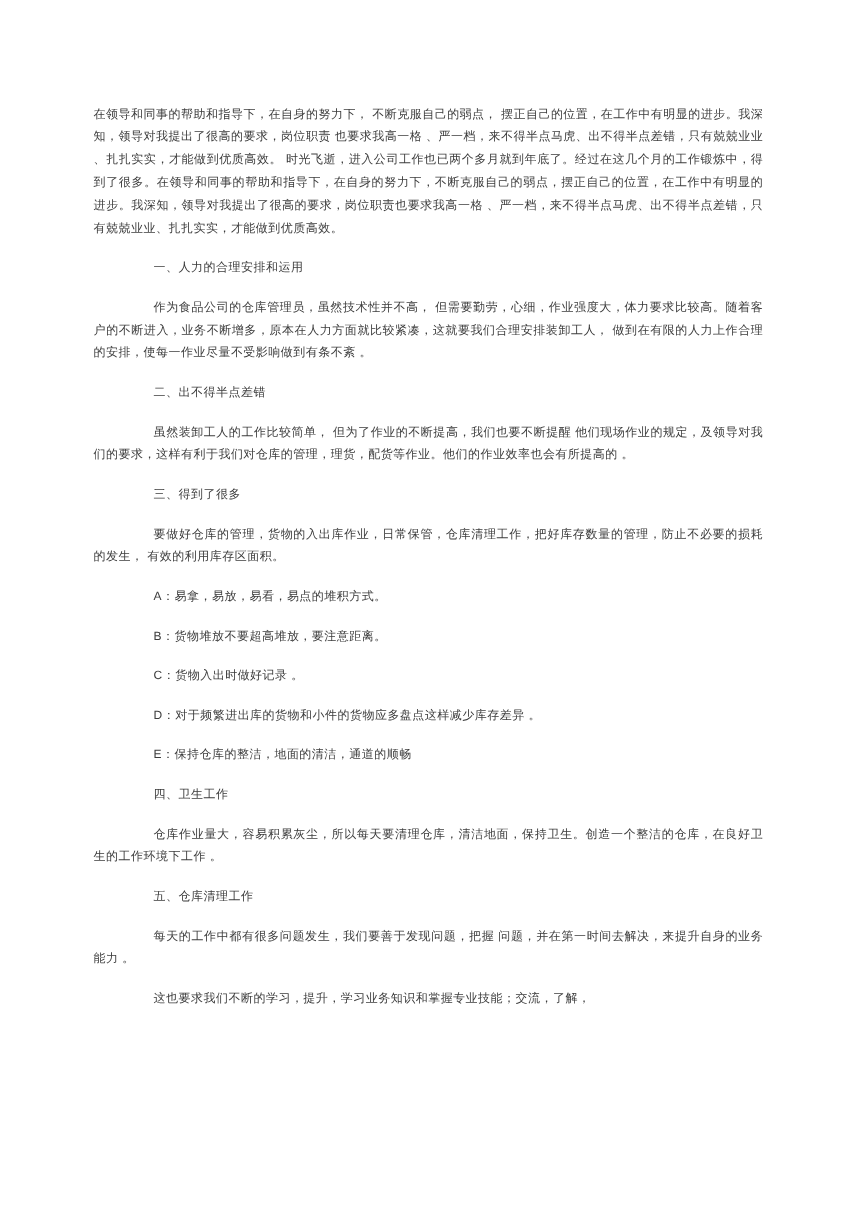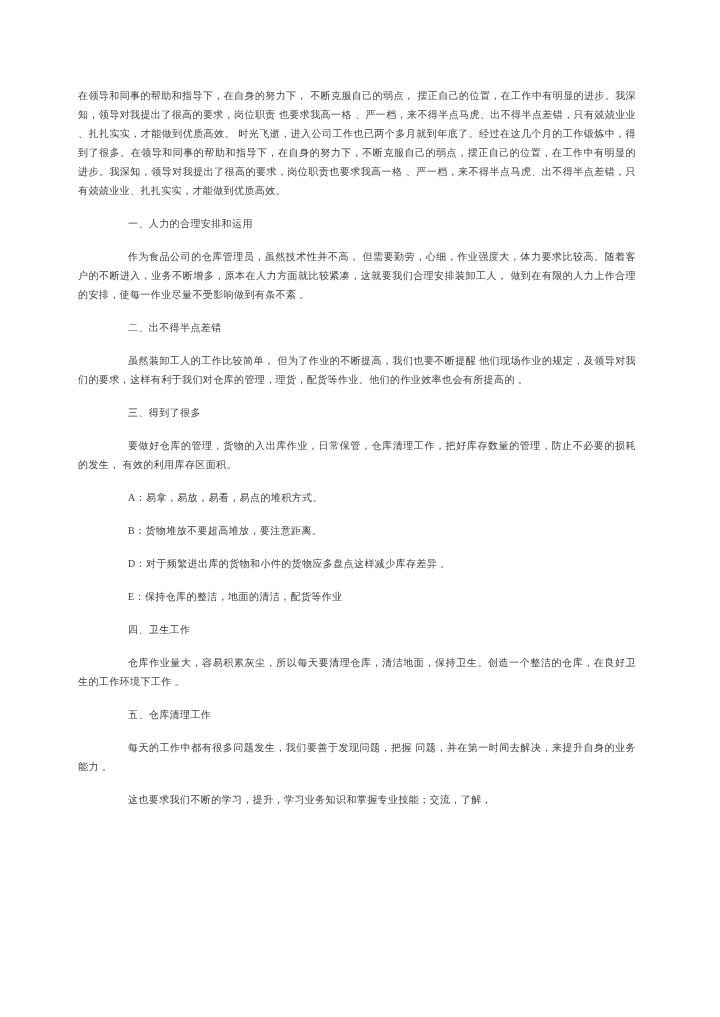"一、人力的合理安排和运用" .para.indent { font-family: Liberation Serif, serif -> none }
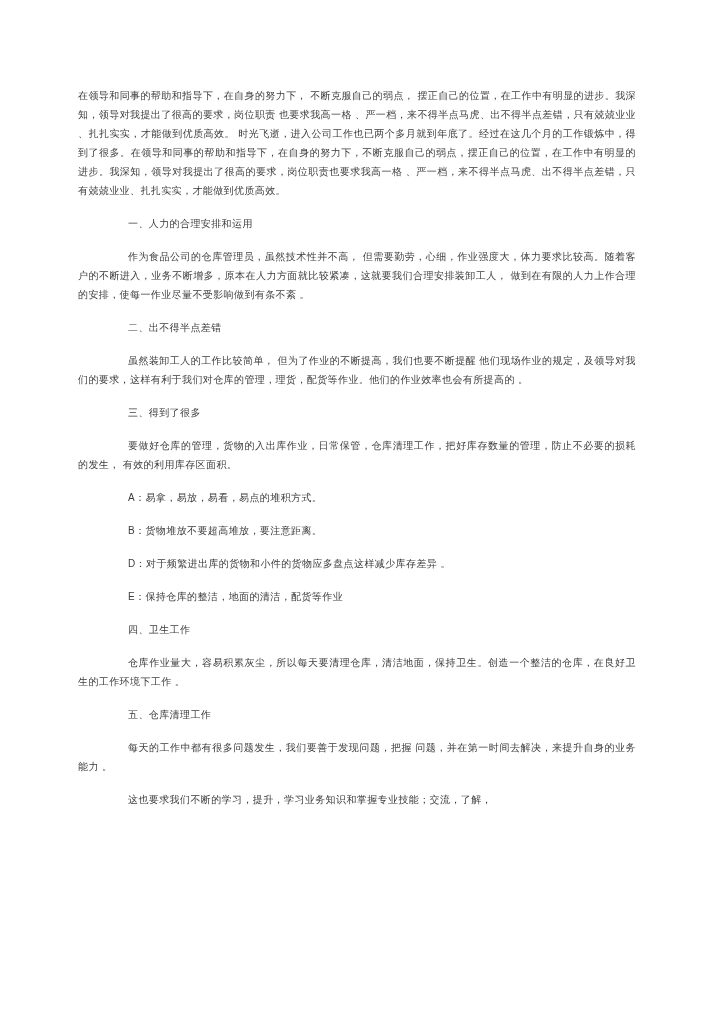"C：货物入出时做好记录 。" p.para { html: none -> <p>C：货物入出时做好记录 。</p> }
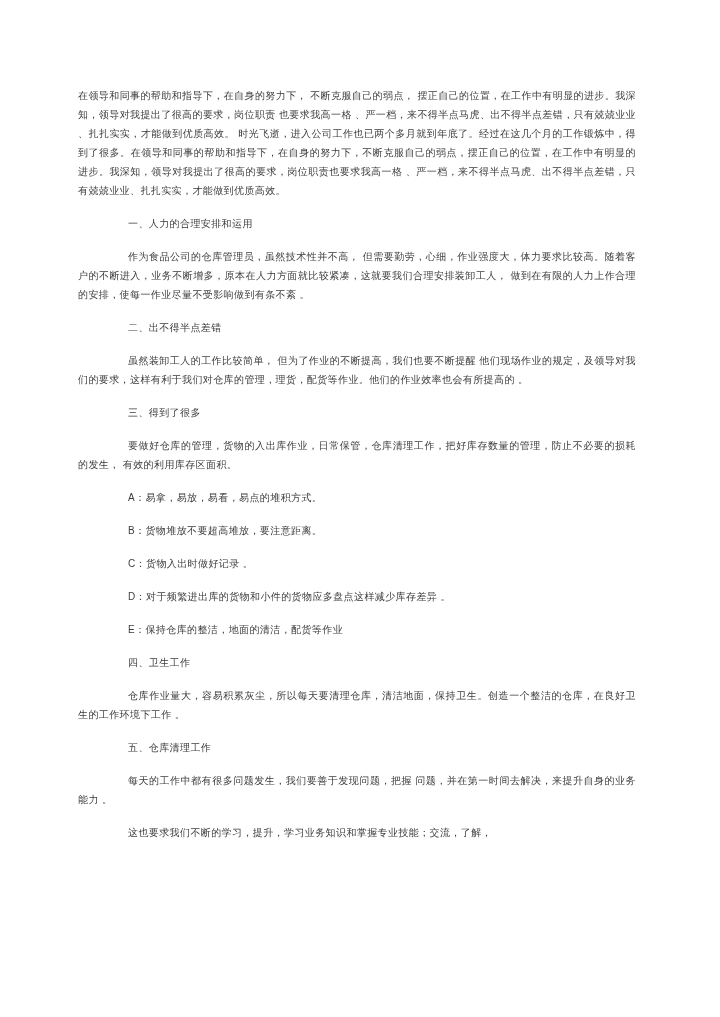"E：保持仓库的整洁，地面的清洁，配货等作业" p.para { text: 配货等作业 -> 通道的顺畅 }
